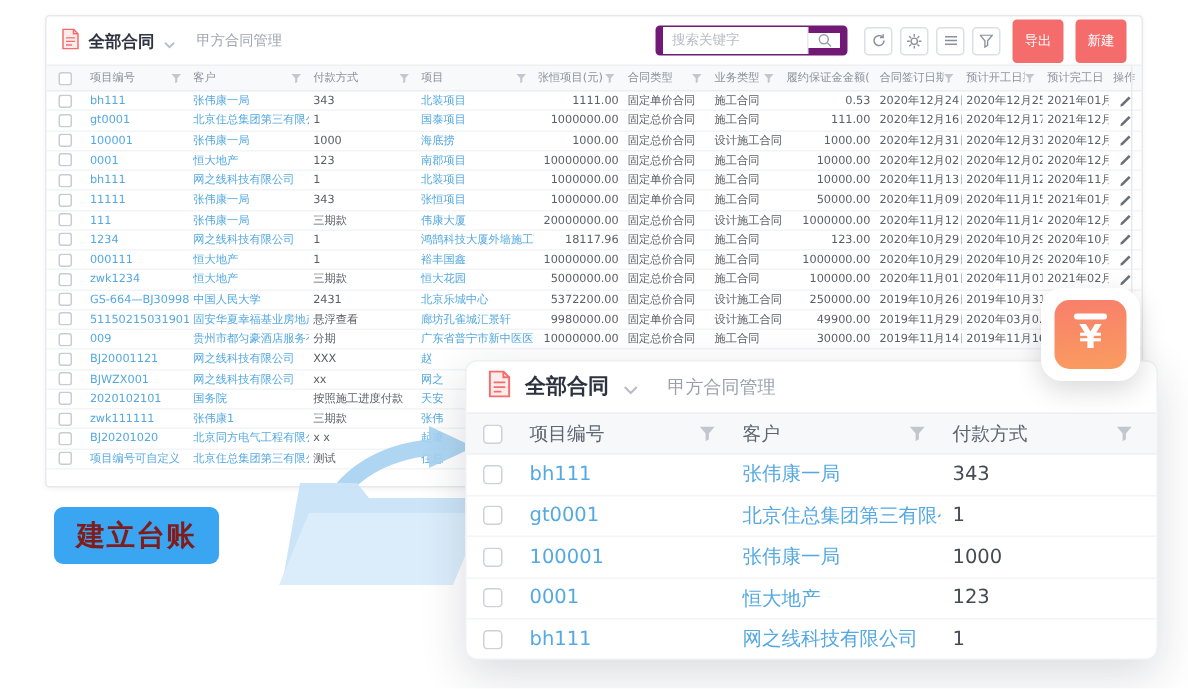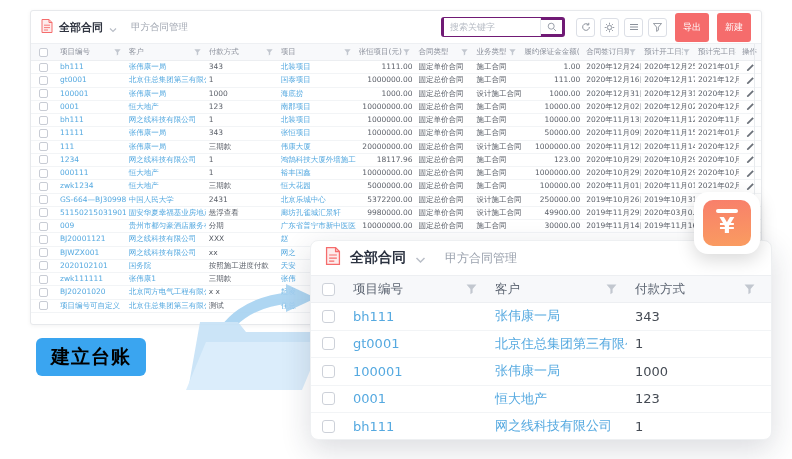"搜索关键字" .search { border: 3px solid #701a75 -> 5px solid #701a75 }
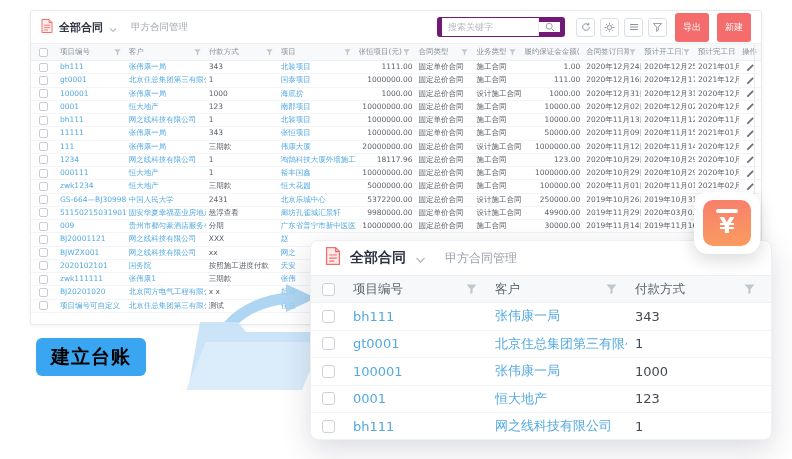"1.00" div.mcell { text: 1.00 -> 0.53 }
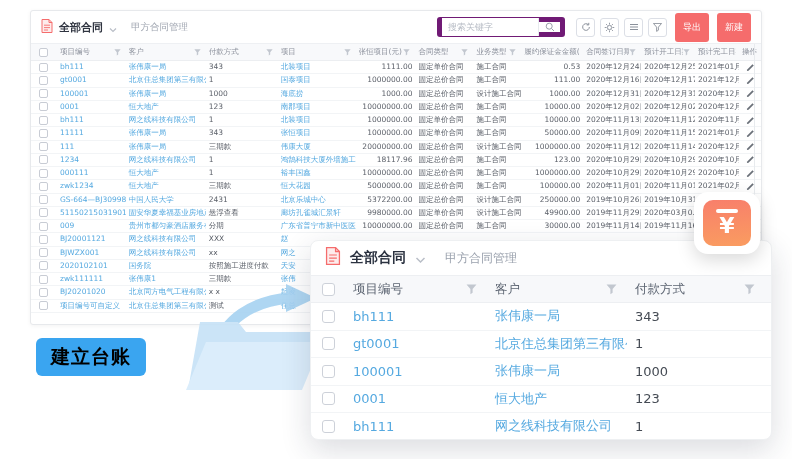"建立台账" .callout { color: #000000 -> #7f1d1d }
